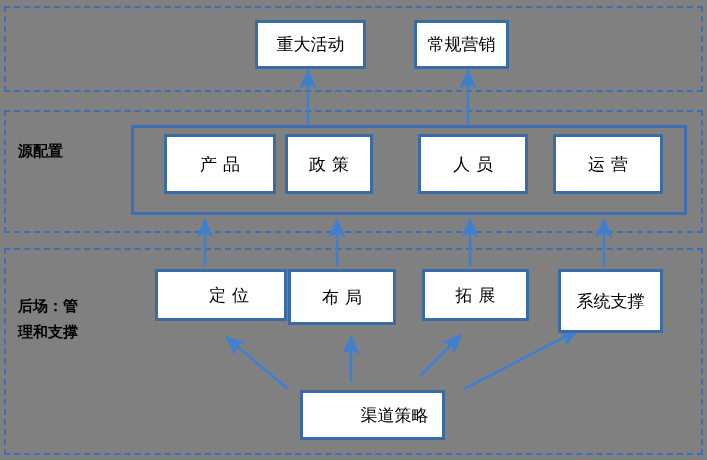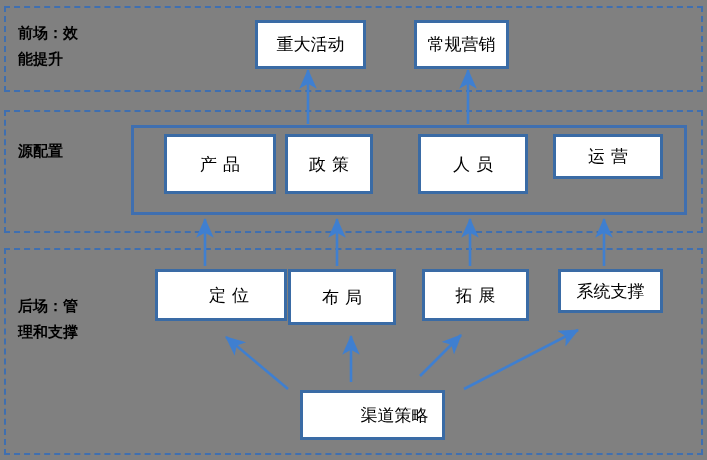"前场：效" div.zone-label { html: <div> <div>前场：效</div> <div>能提升</div> </div> -> none }
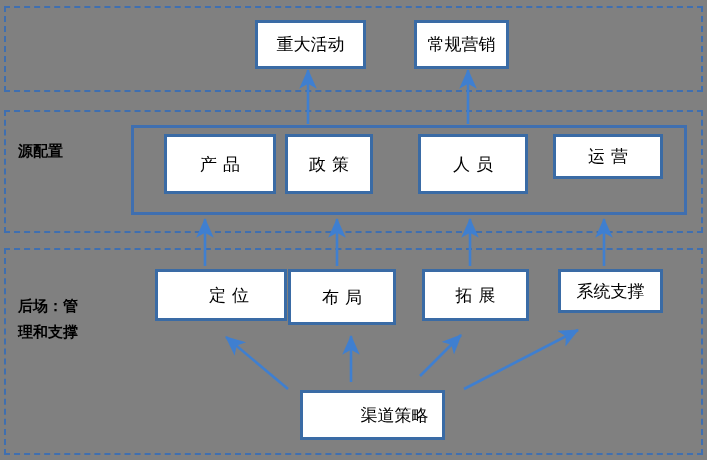"运营" div.node { height: 45px -> 60px }
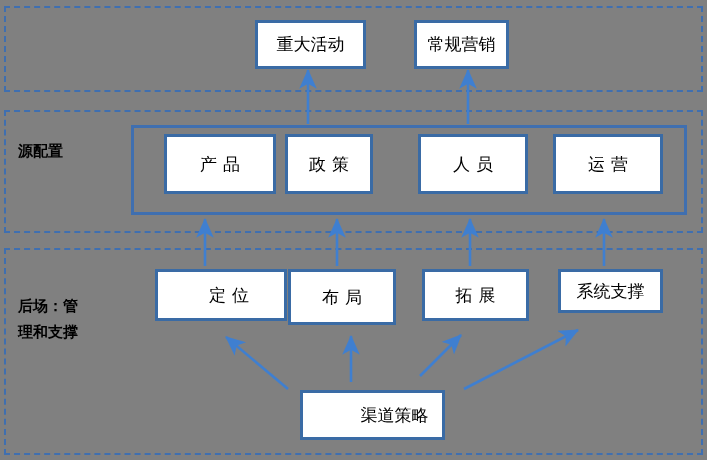"系统支撑" div.node { height: 44px -> 64px }
